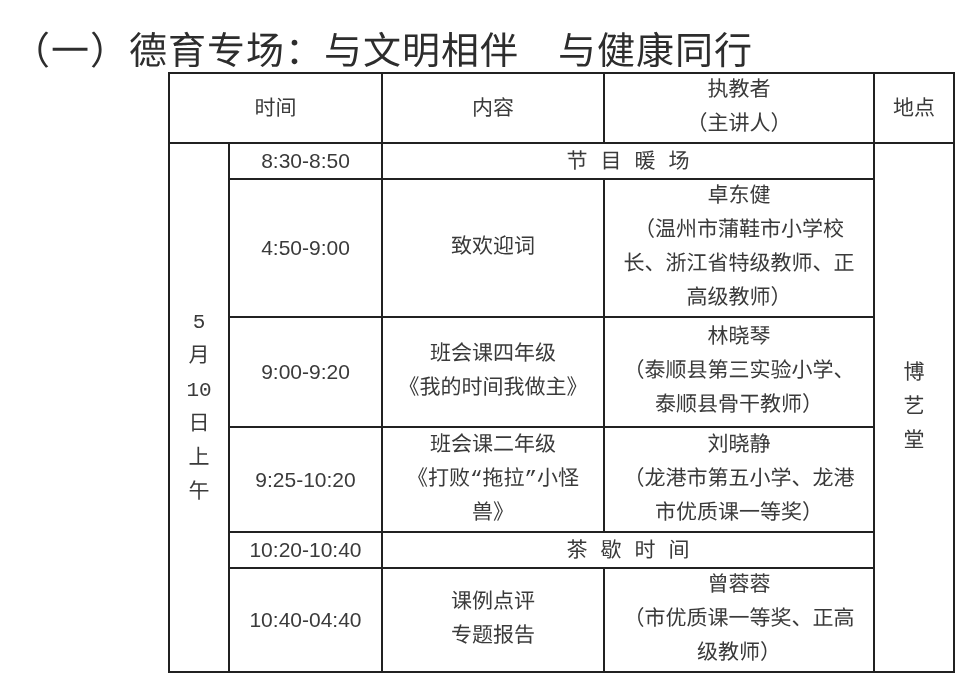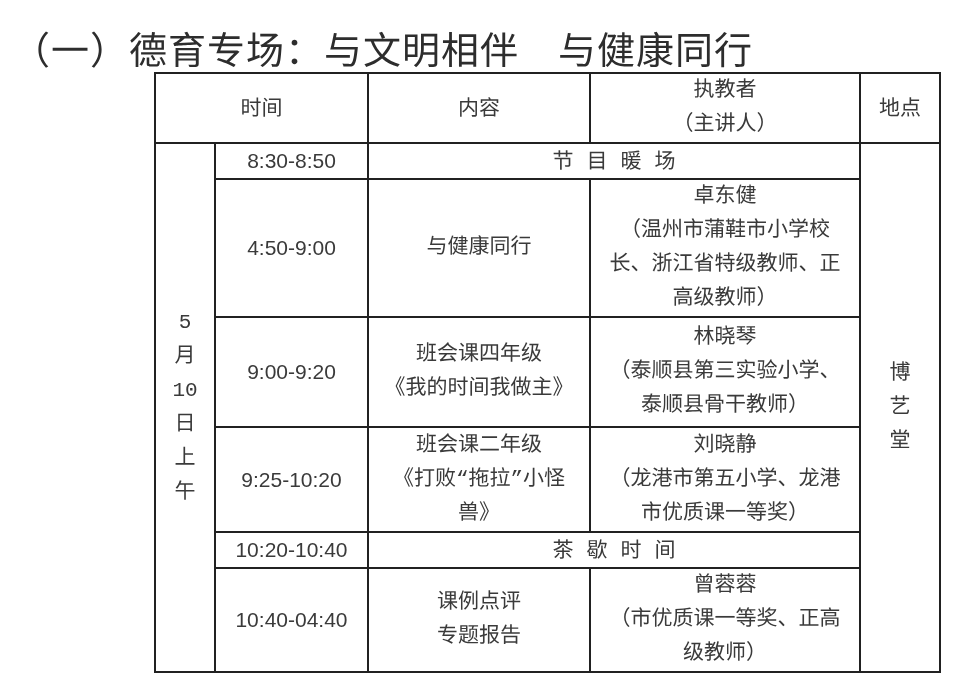"时间" table.schedule { left: 154px -> 168px }
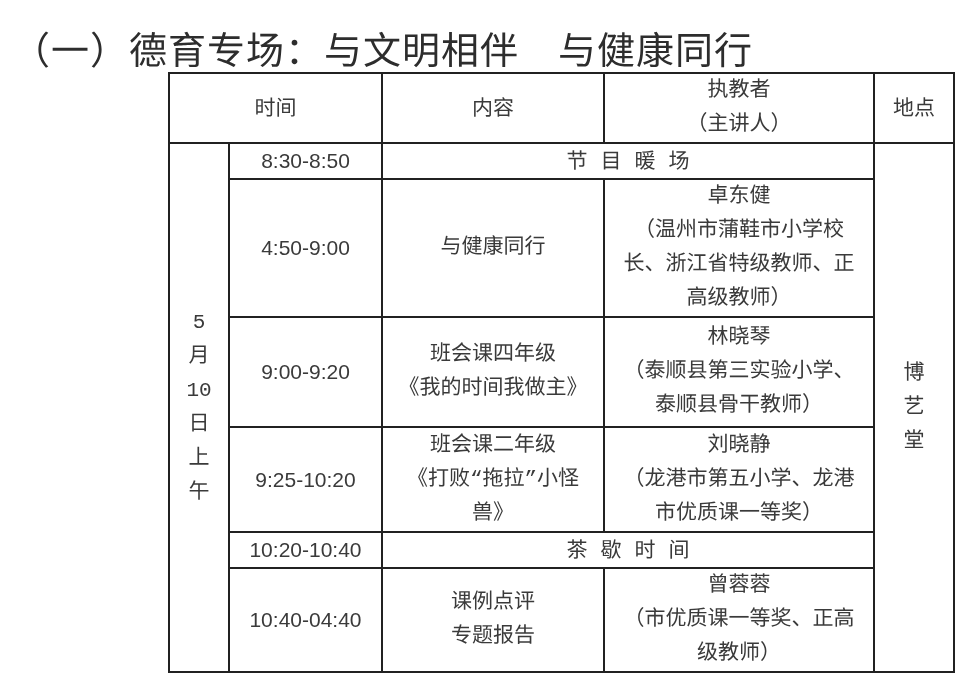"与健康同行" td.pre { text: 与健康同行 -> 致欢迎词 }
